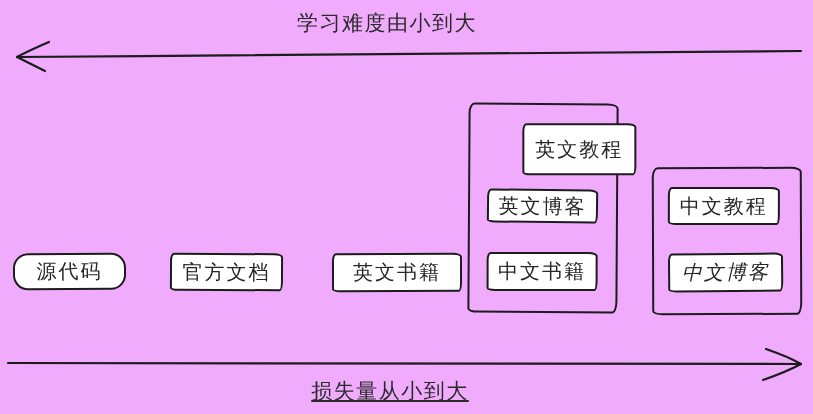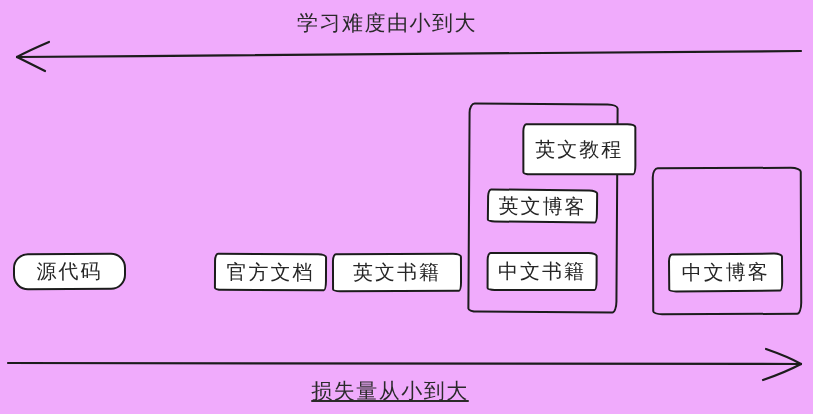"中文教程" div.sketch-box { html: none -> <div>中文教程</div> }
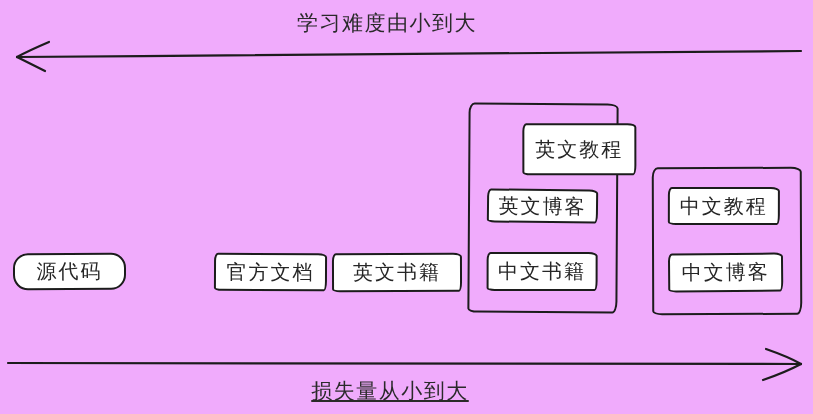"官方文档" .n-official { margin-left: 44px -> none }
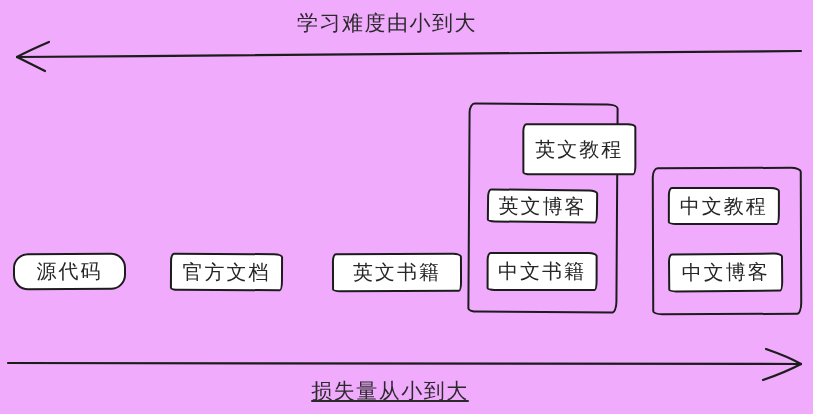"中文博客" .n-cnblog { font-style: none -> italic }
